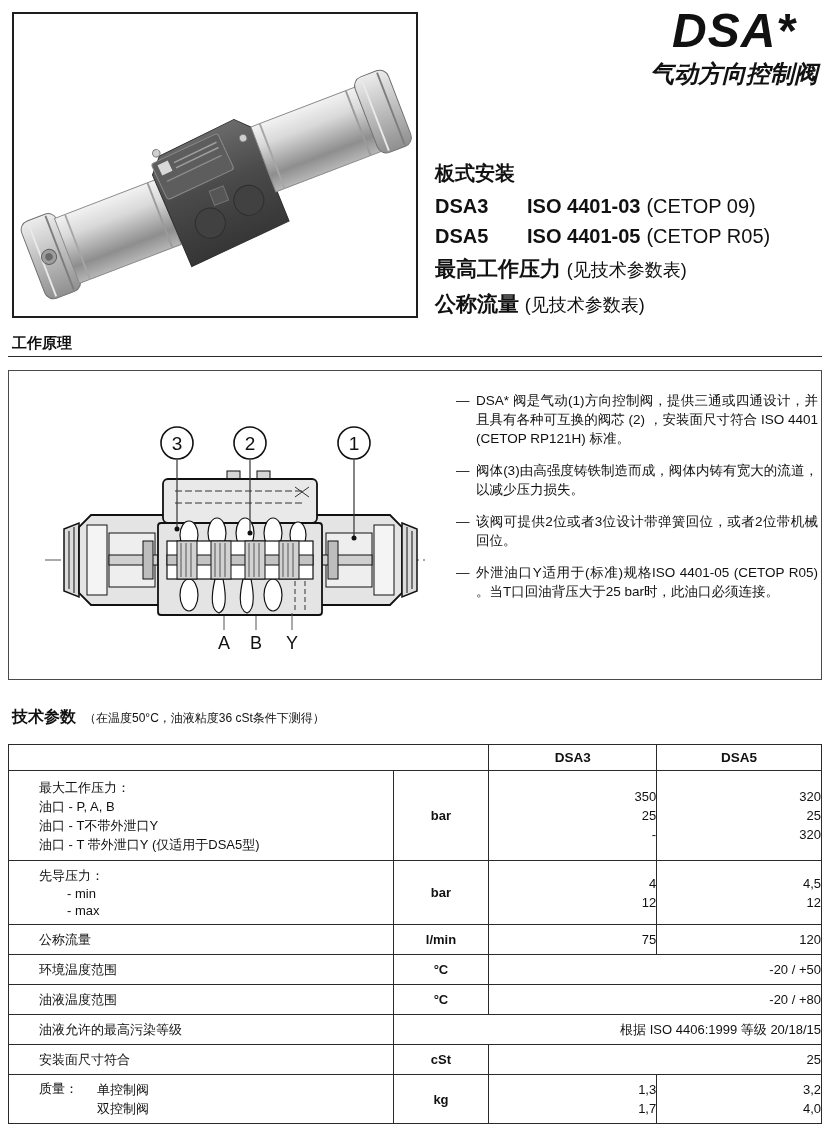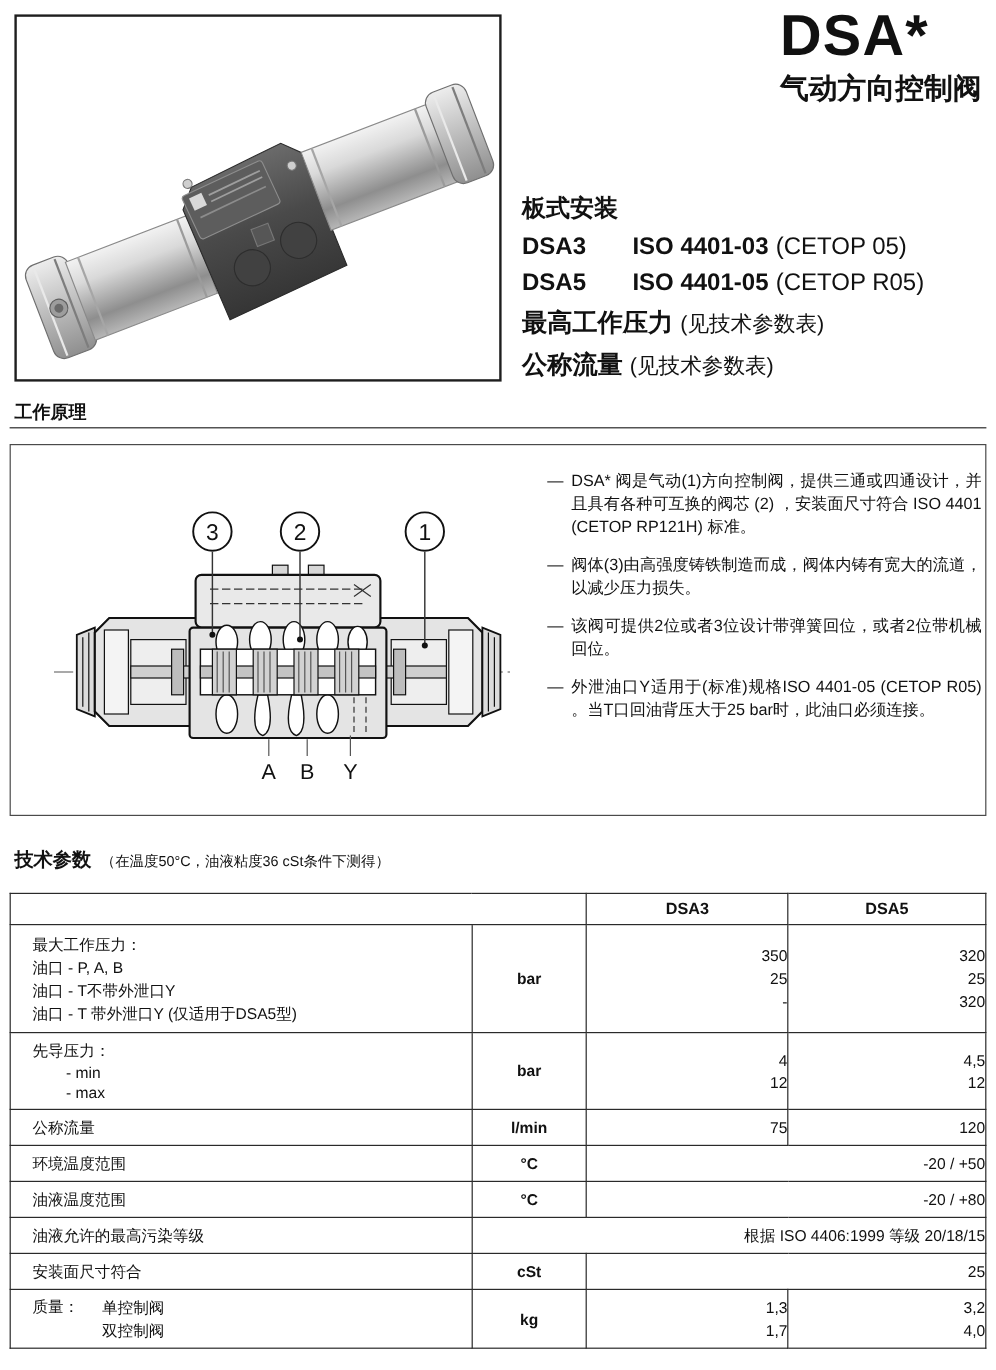"DSA*" .title-block { font-style: none -> italic; text-align: left -> center }
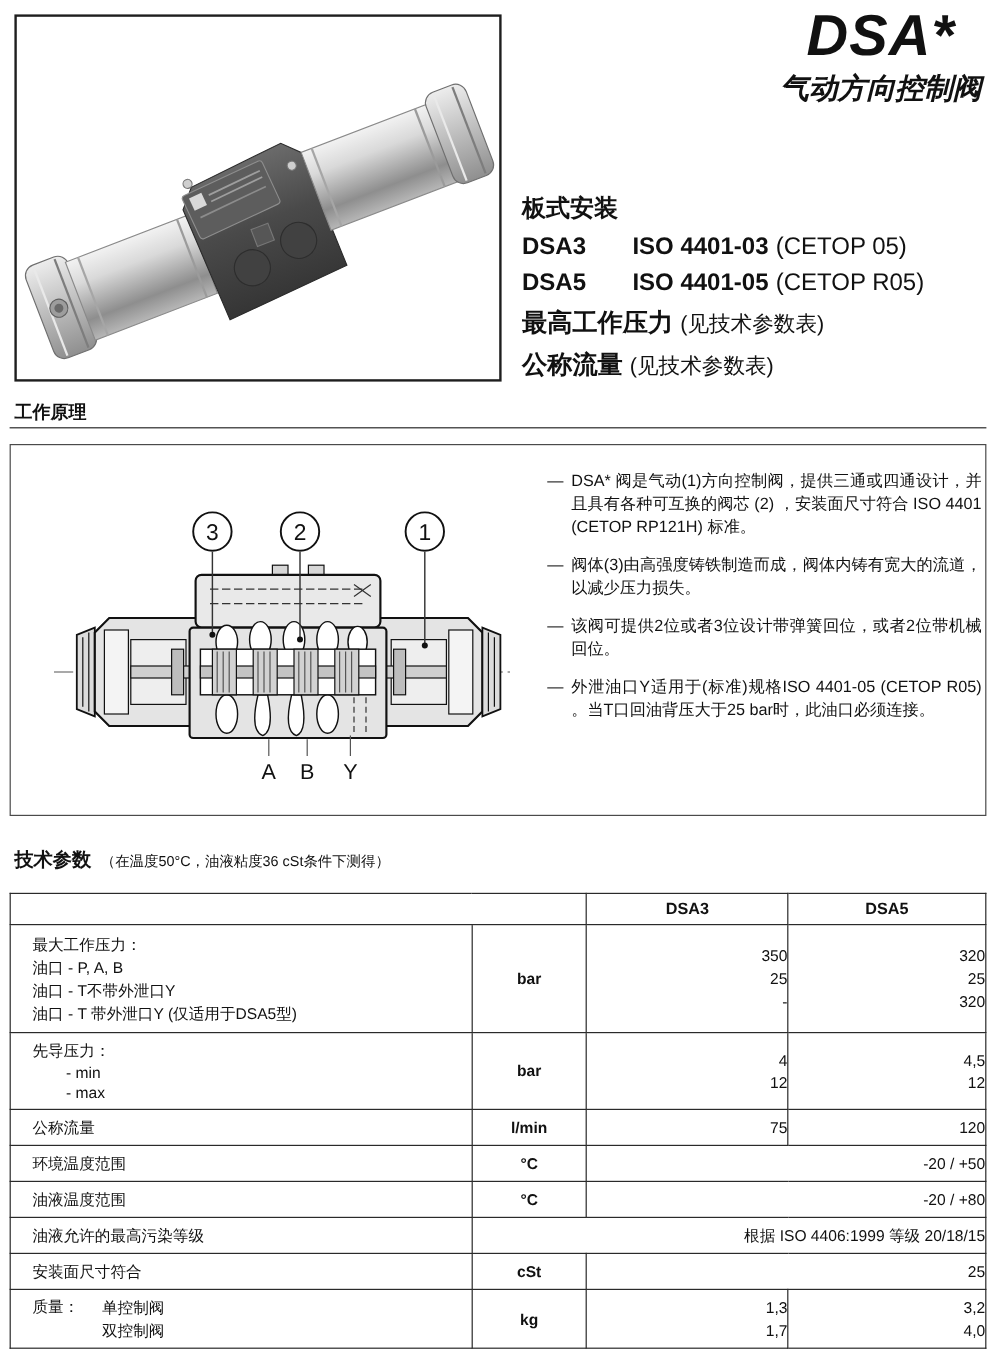"(CETOP 05)" span.mount-cetop { text: 05 -> 09 }
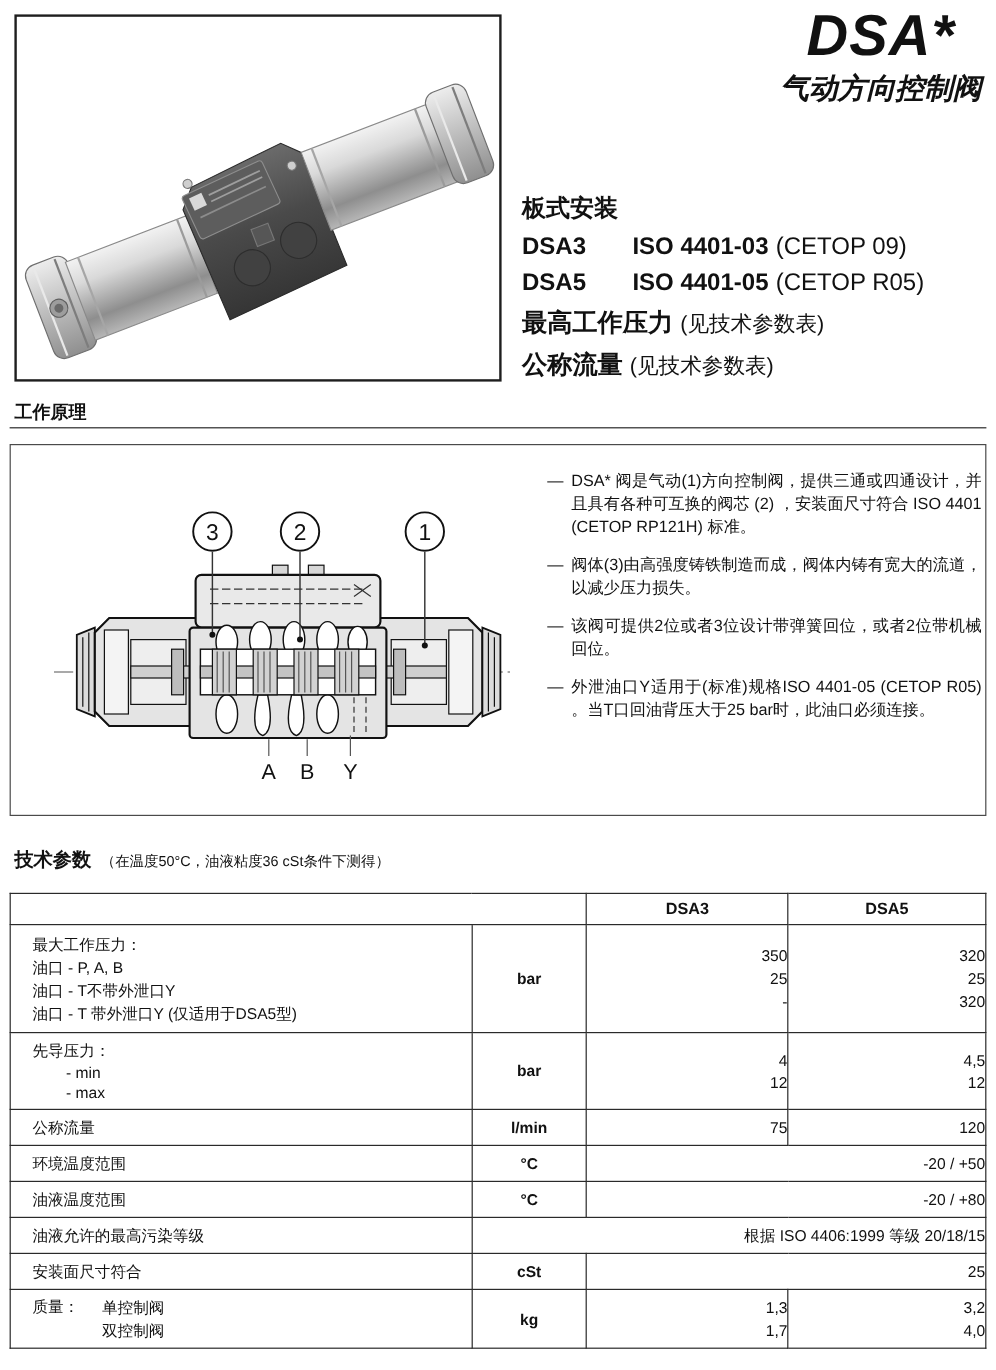"最大工作压力：" .spec-table td.param { padding: 5px 6px 5px 18px -> 5px 6px 5px 30px }
